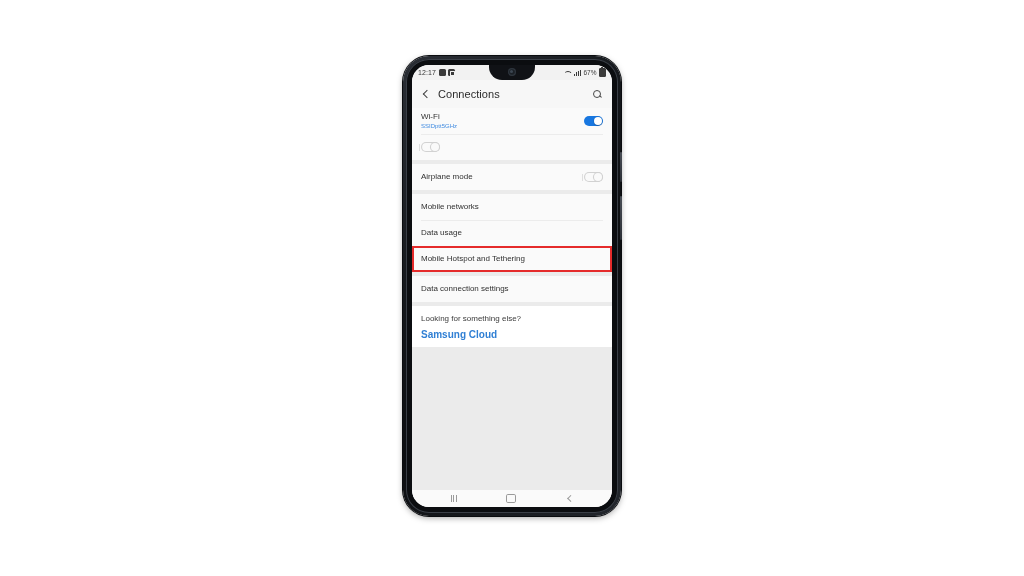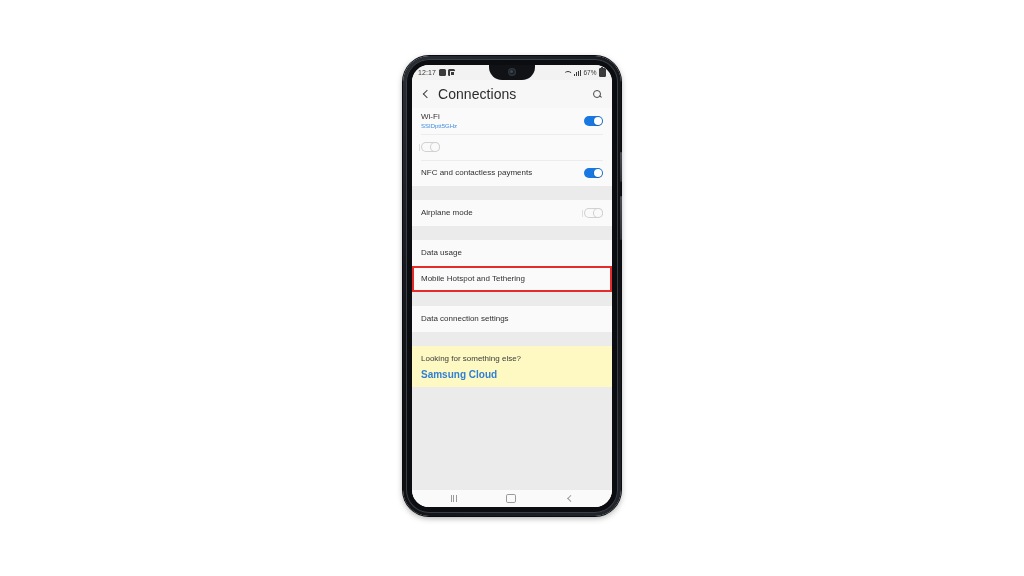"Connections" .appbar-title { font-size: 14px -> 11px }
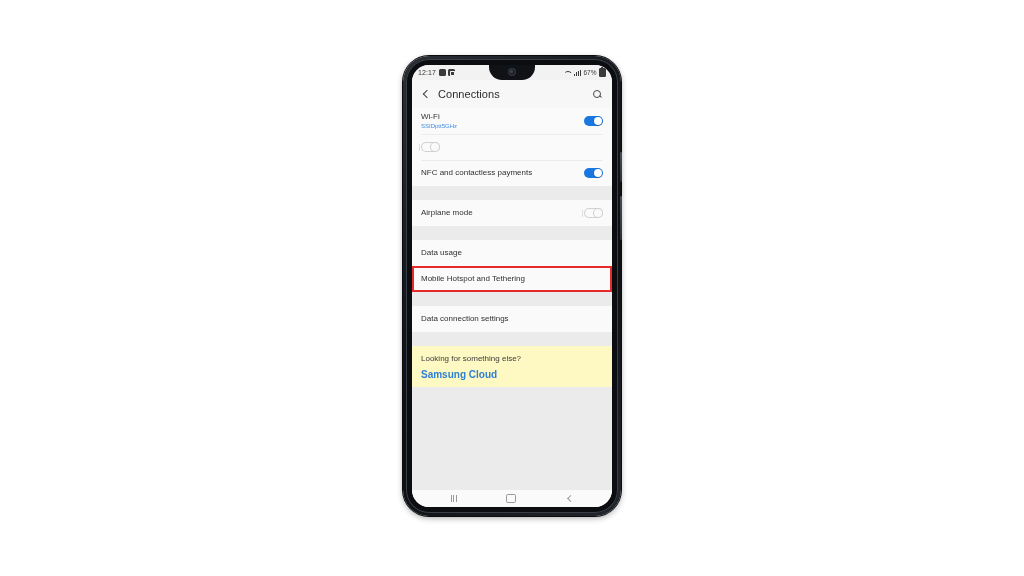"Wi-Fi" .card { margin: 0 0 14px 0 -> 0 0 4px 0 }
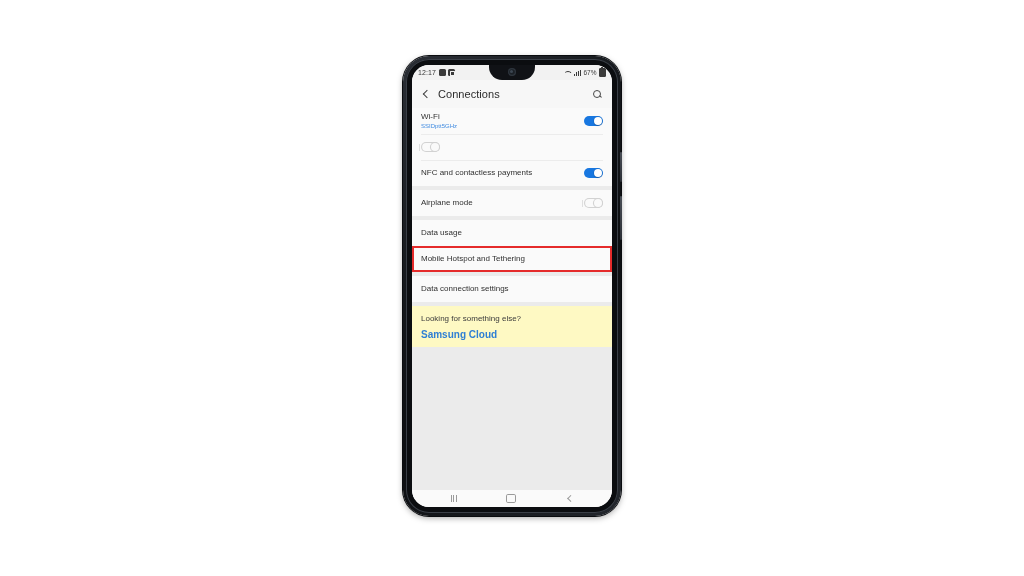"NFC and contactless payments" div.row { html: <div> <div> <span>NFC and contactless payments</span> </div> <div> <span></span> </div> </div> -> none }
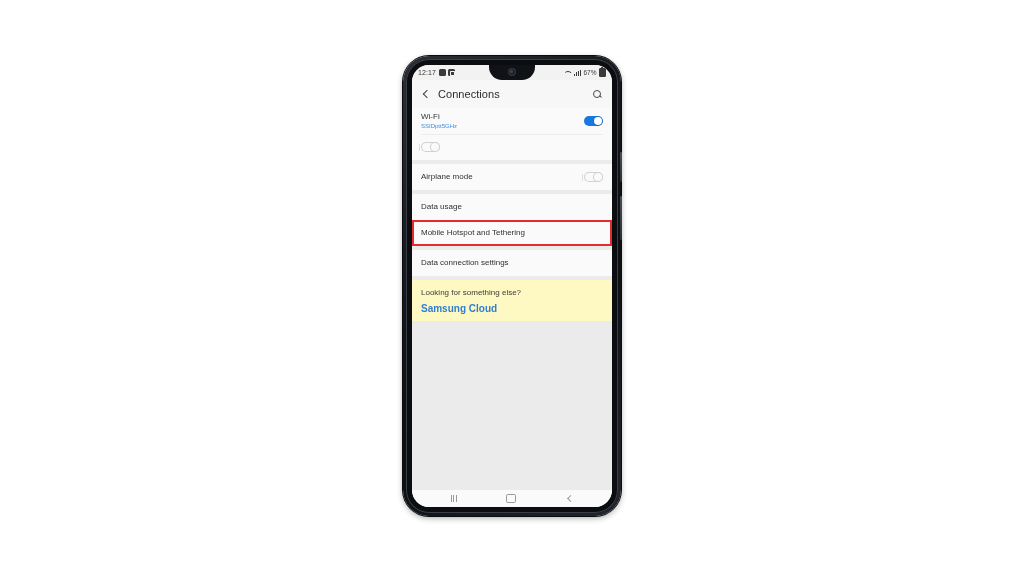"Mobile networks" div.row { html: none -> <div> <div> <span>Mobile networks</span> </div> </div> }
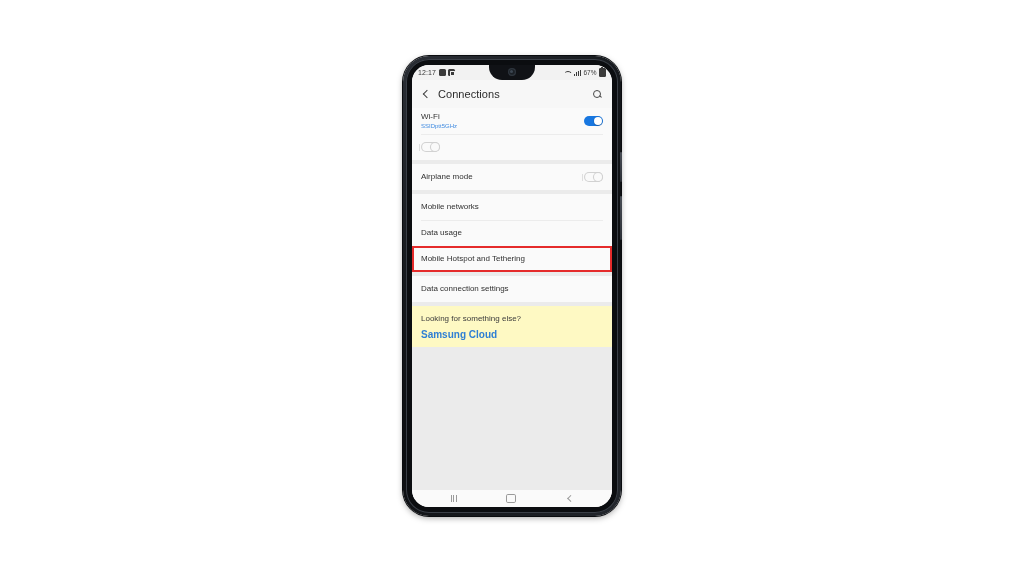"Looking for something else?" .promo { background: #fef9c3 -> #ffffff }
